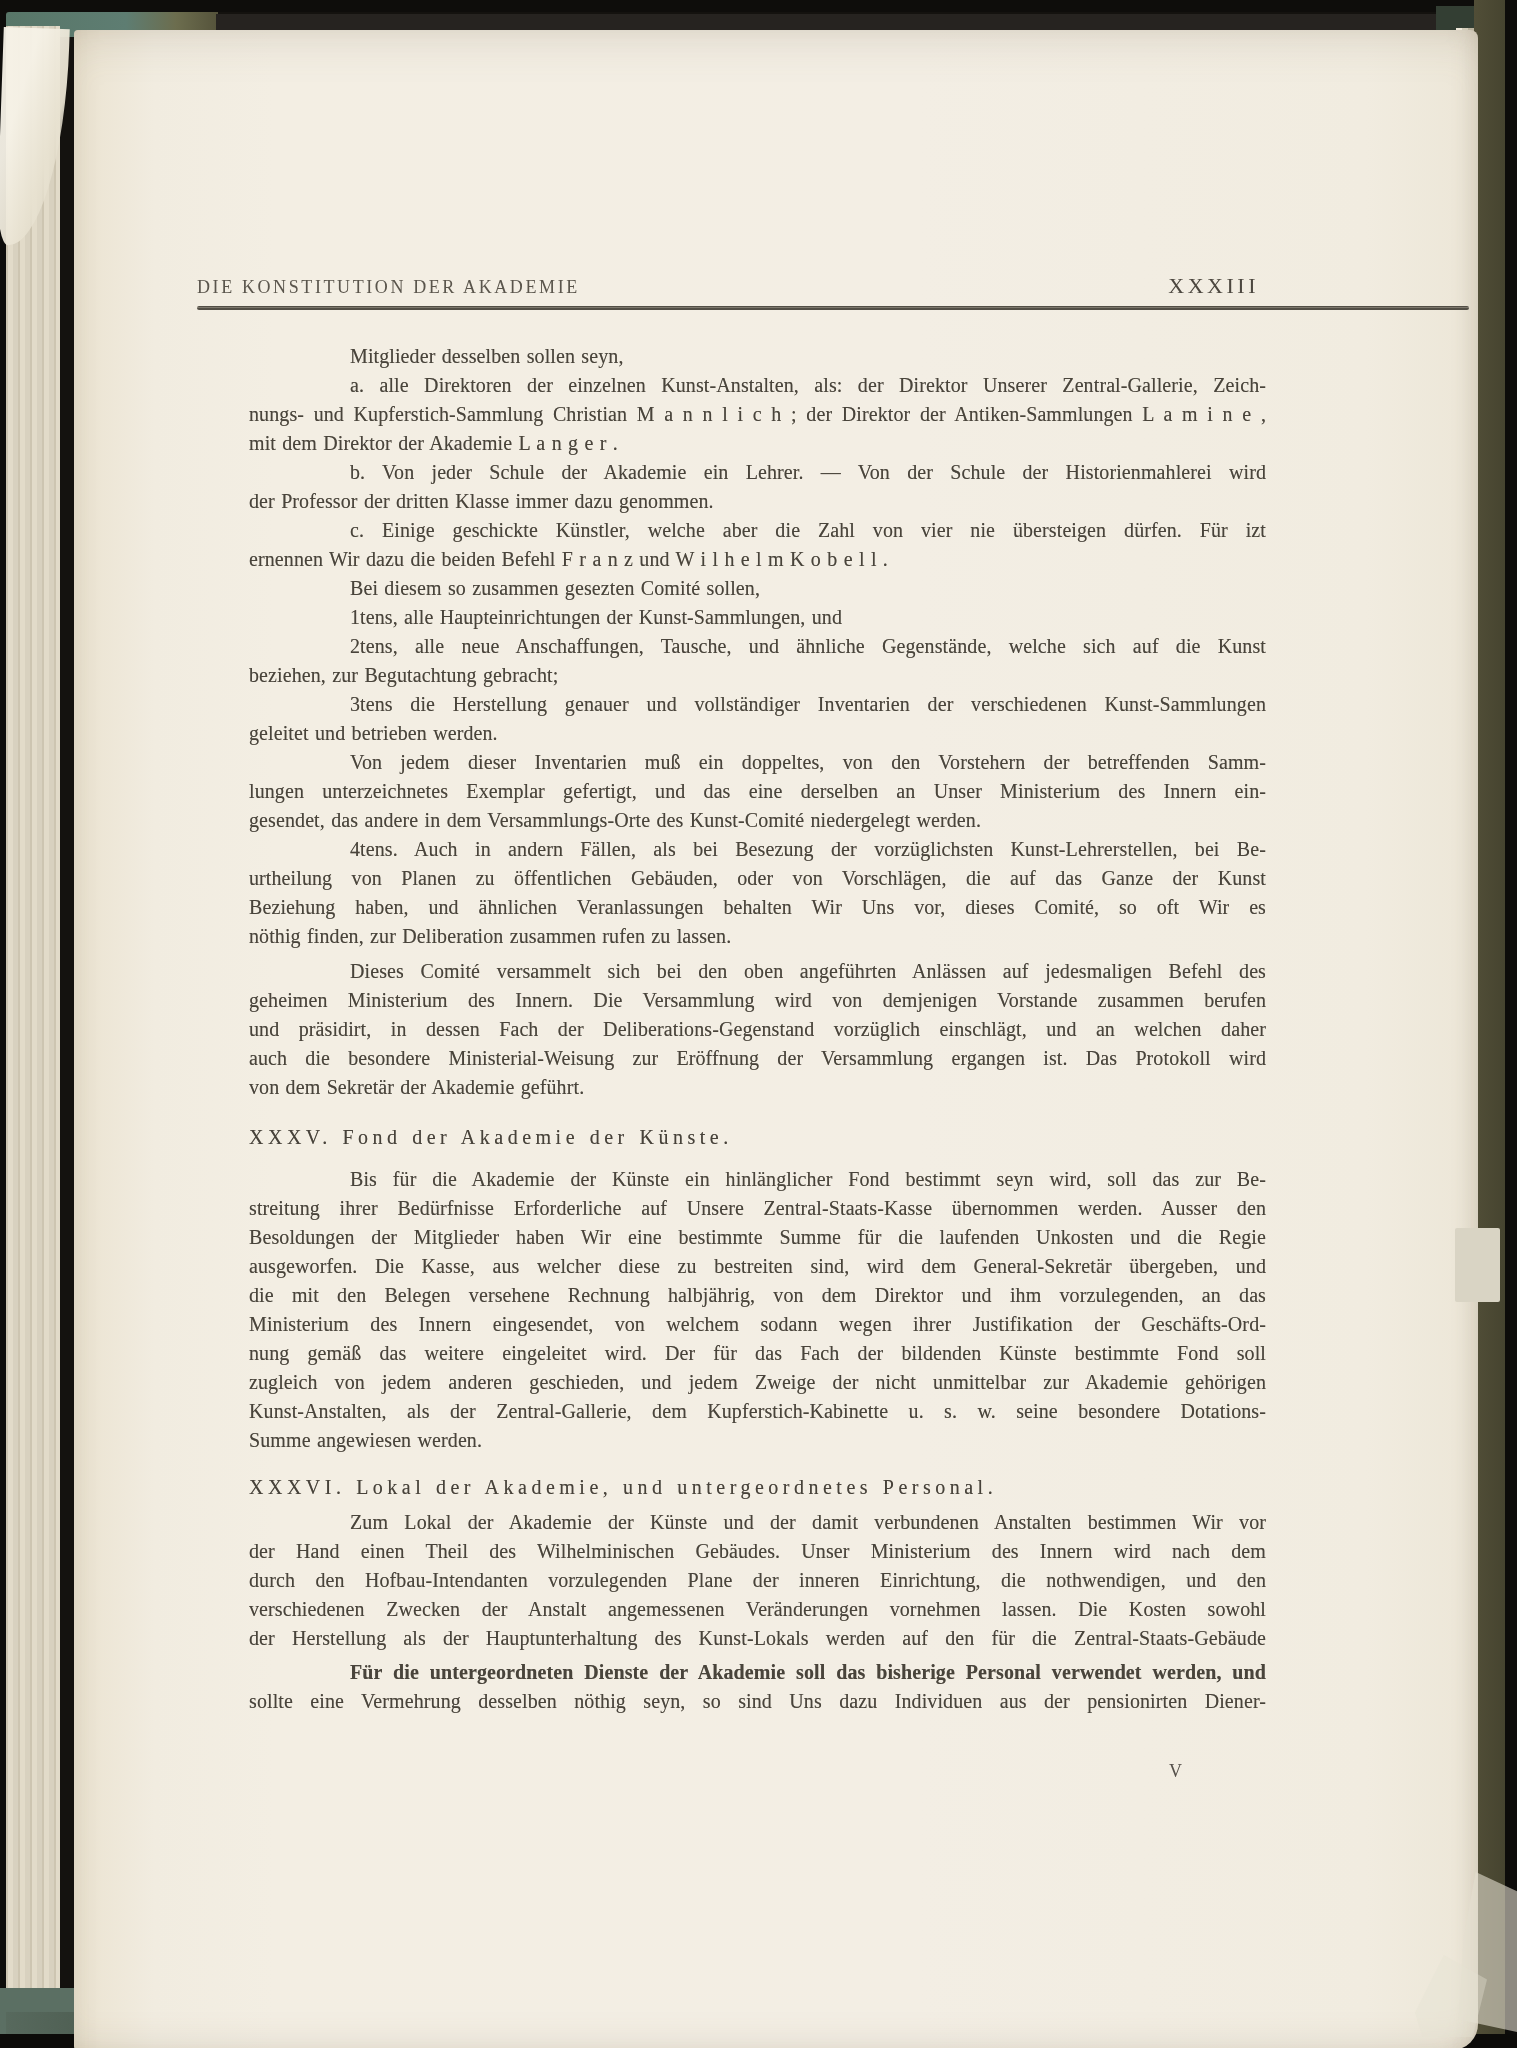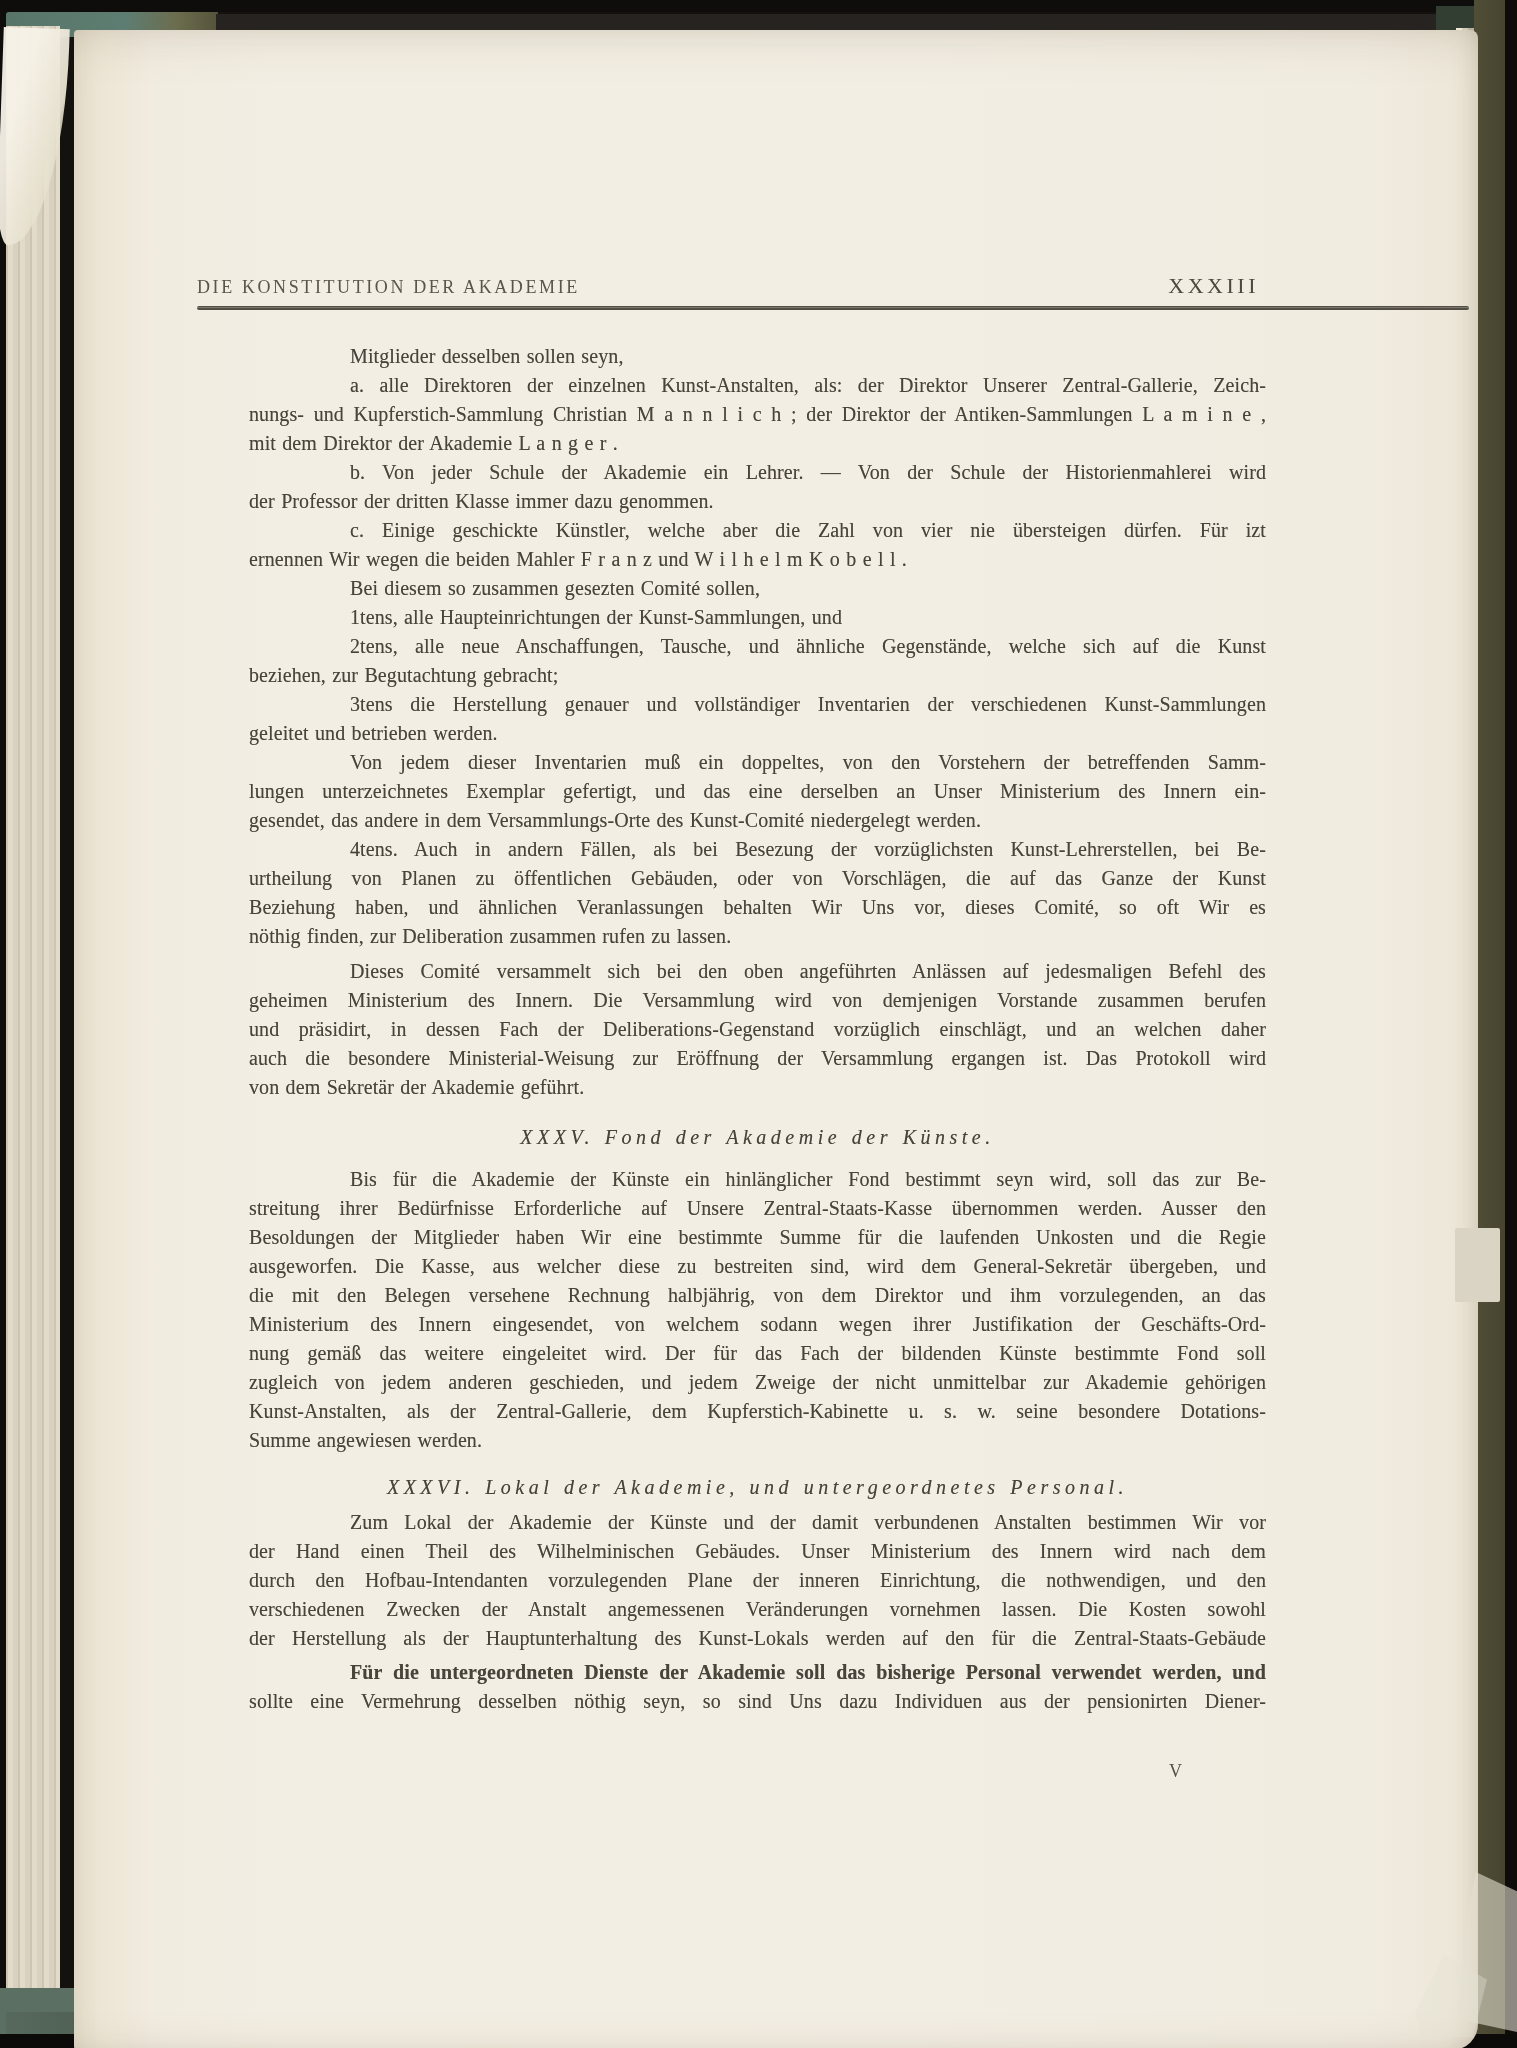"ernennen Wir wegen die beiden" div.line { text: wegen die beiden Mahler -> dazu die beiden Befehl }
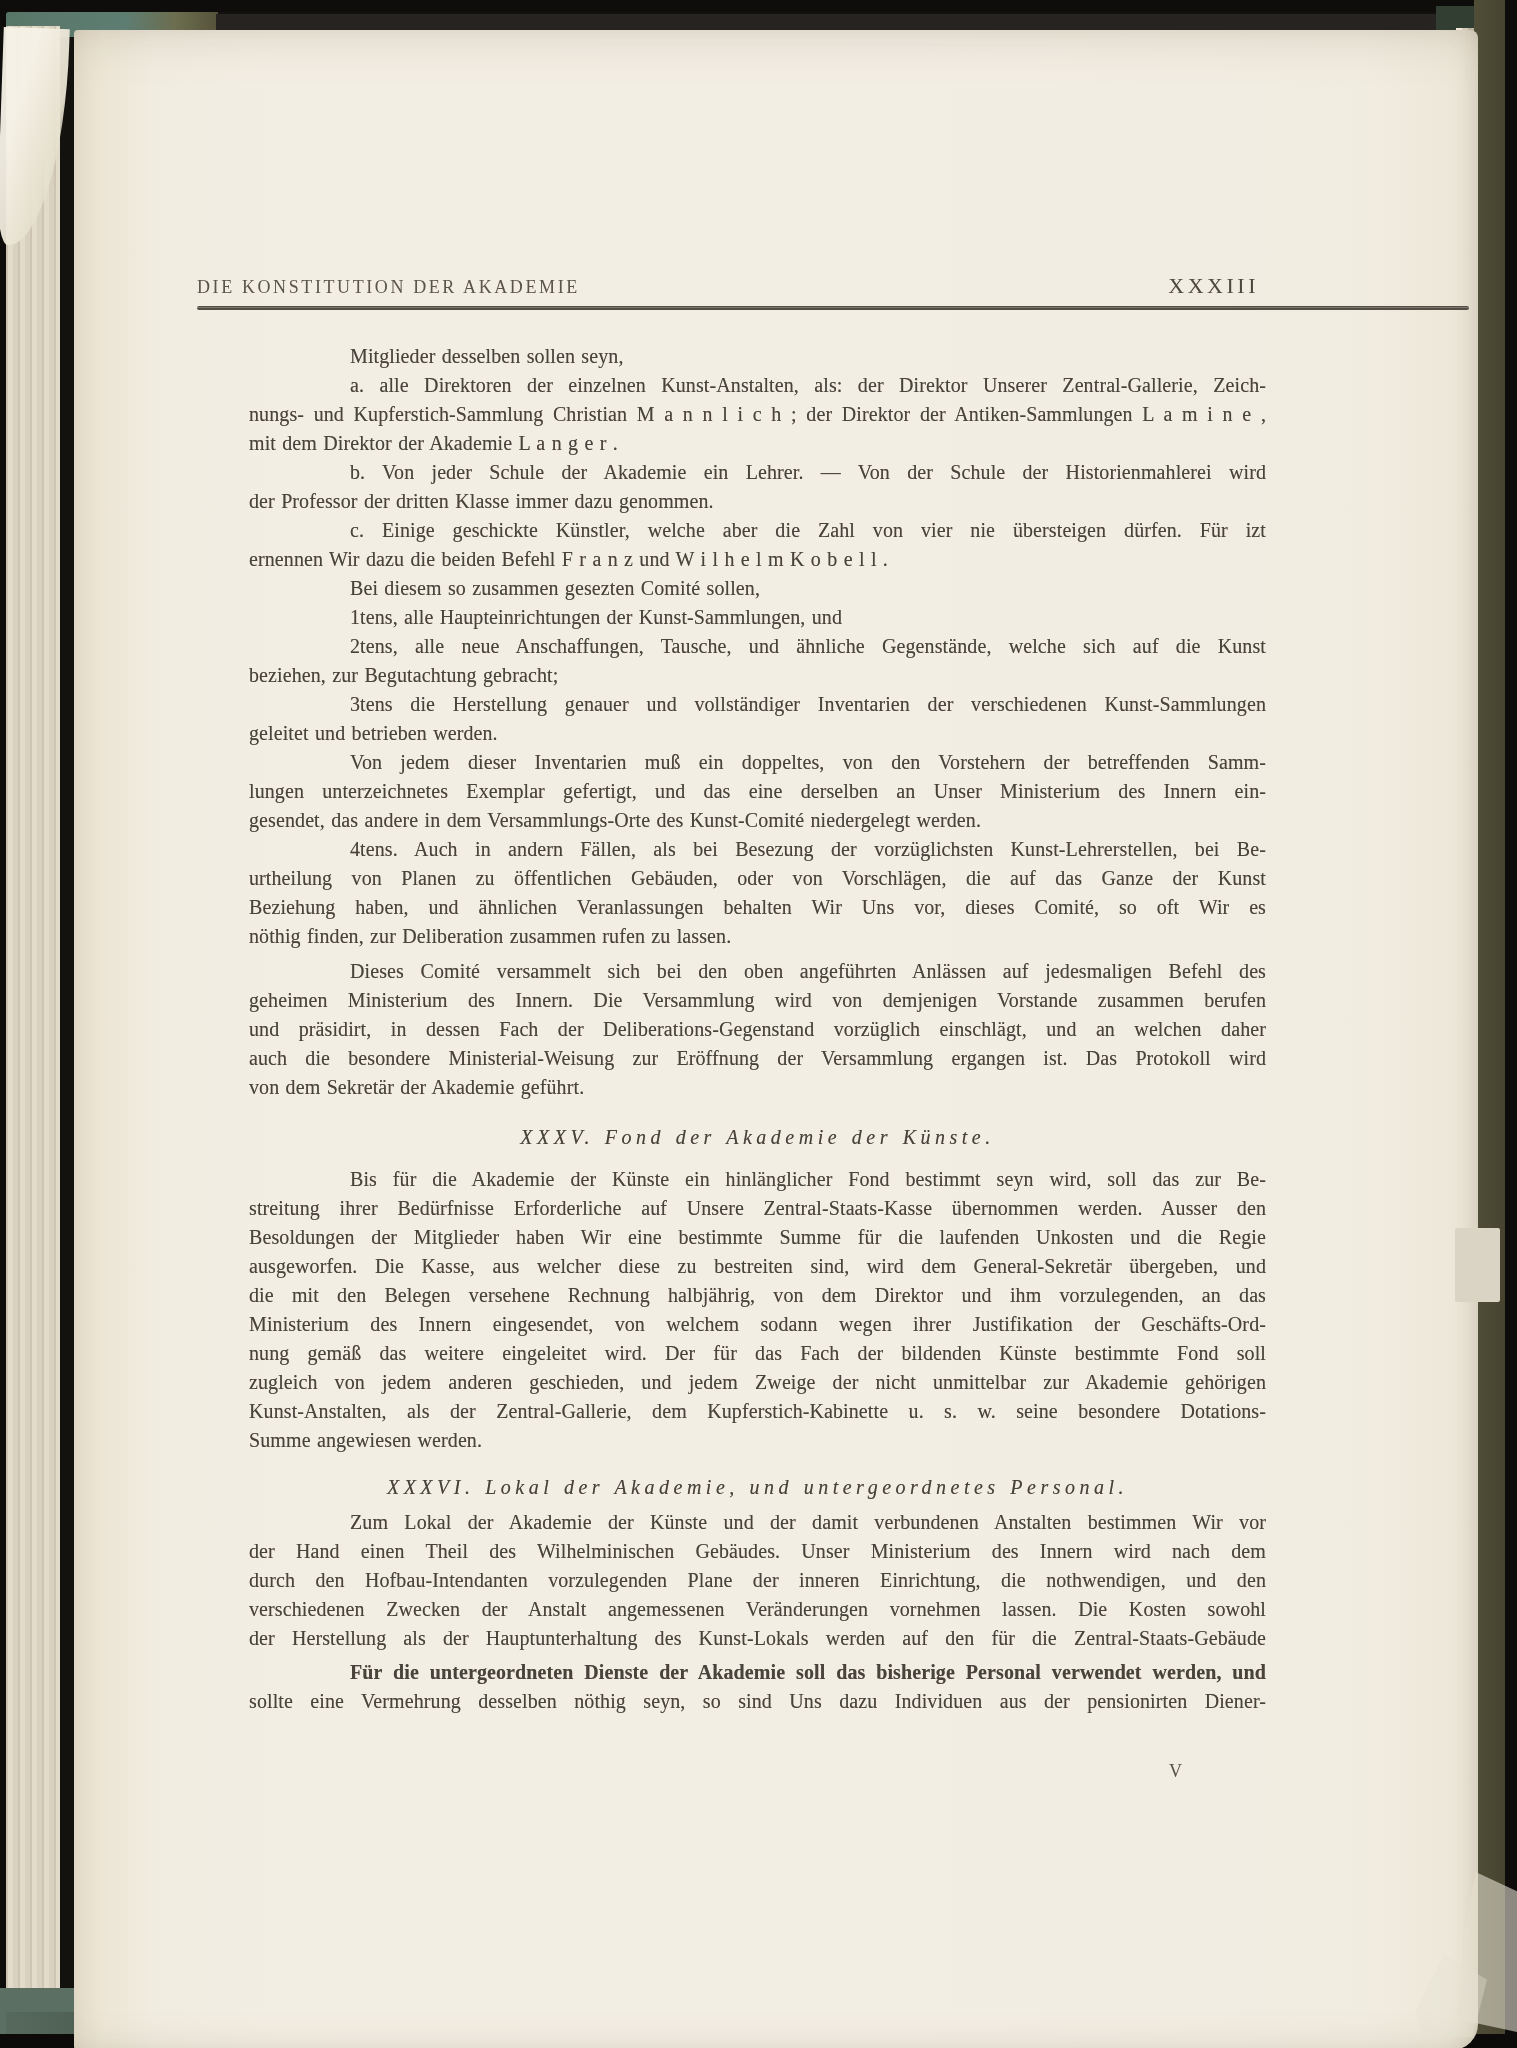"XXXV. Fond der Akademie der" .hline { font-style: italic -> none; text-align: center -> none }
